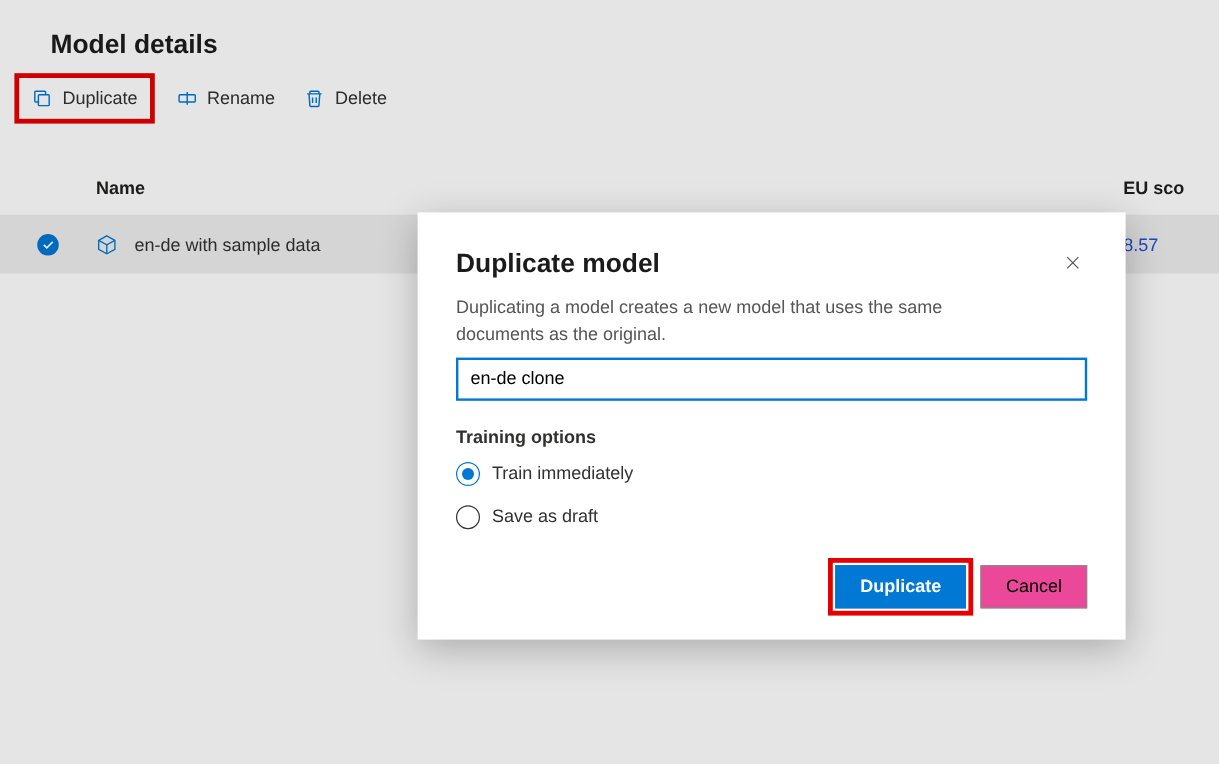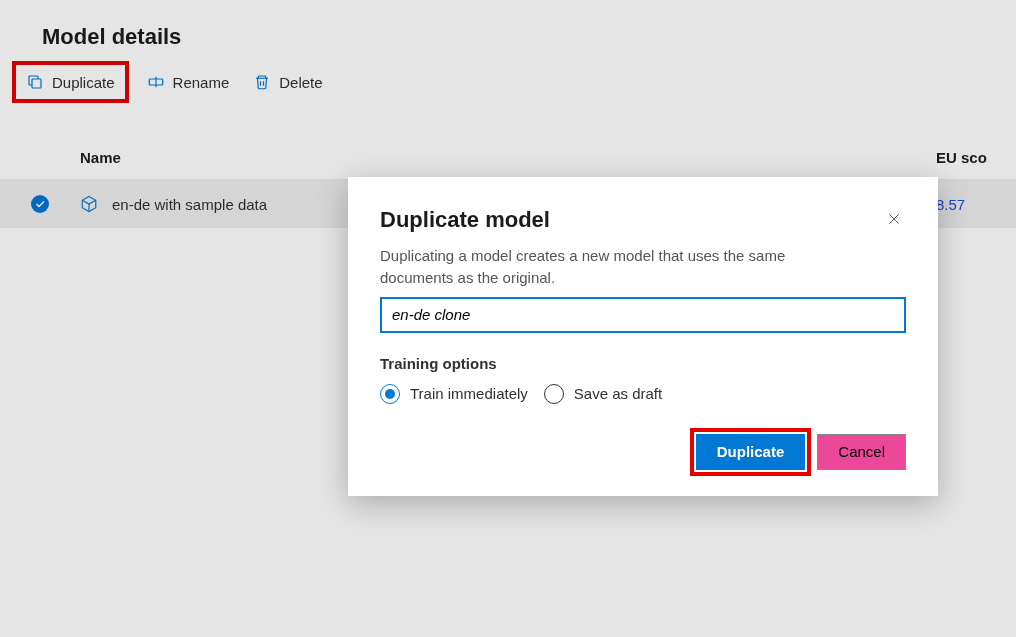"en-de clone" .dlg-input { font-style: italic -> none }
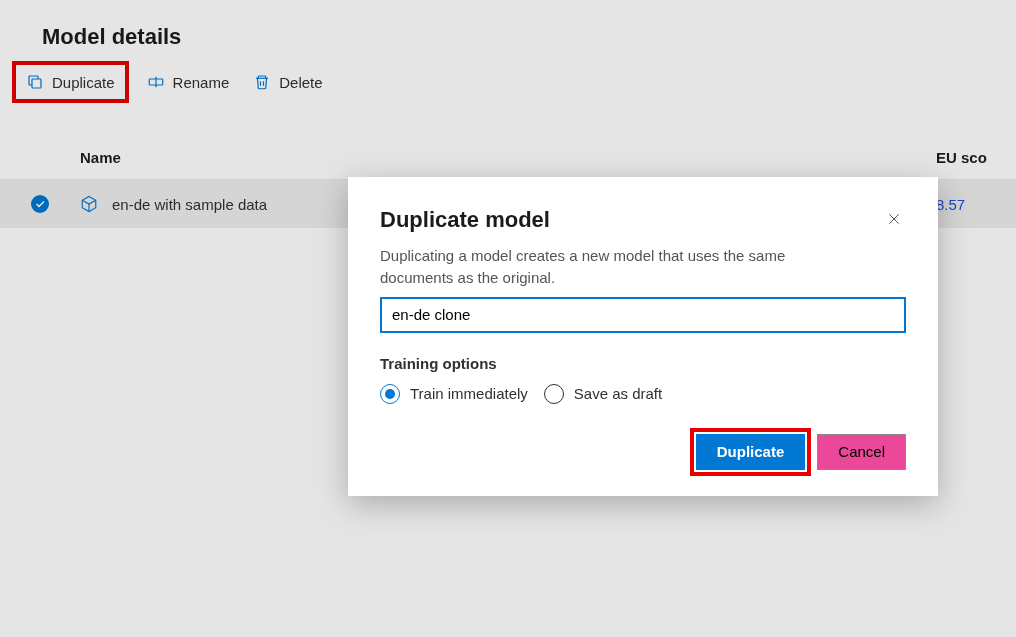"Train immediately" .radio-group { flex-direction: row -> column }
